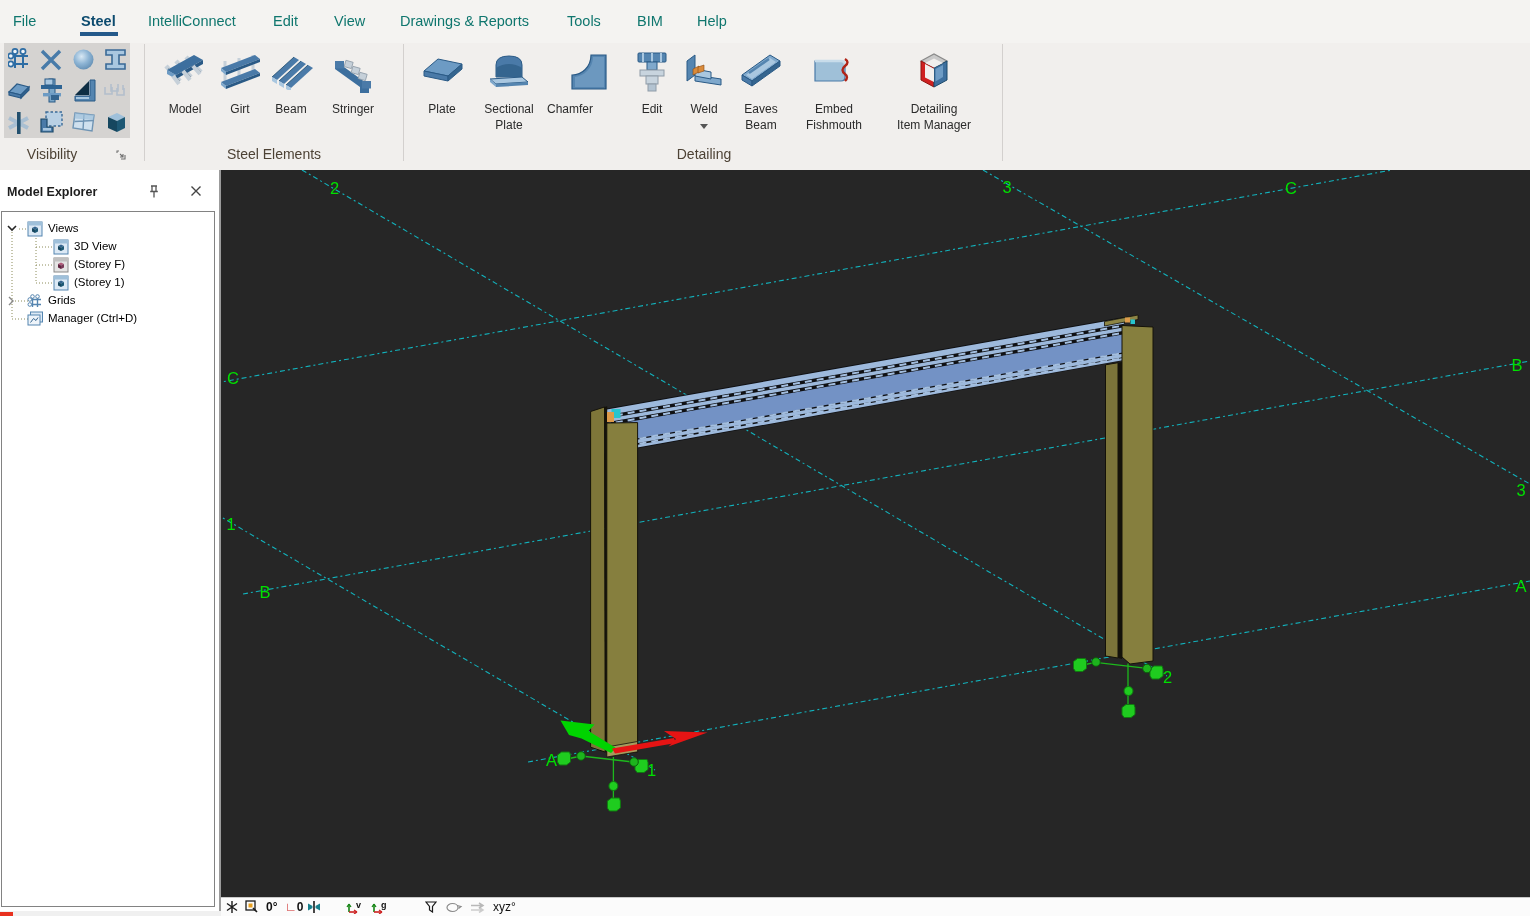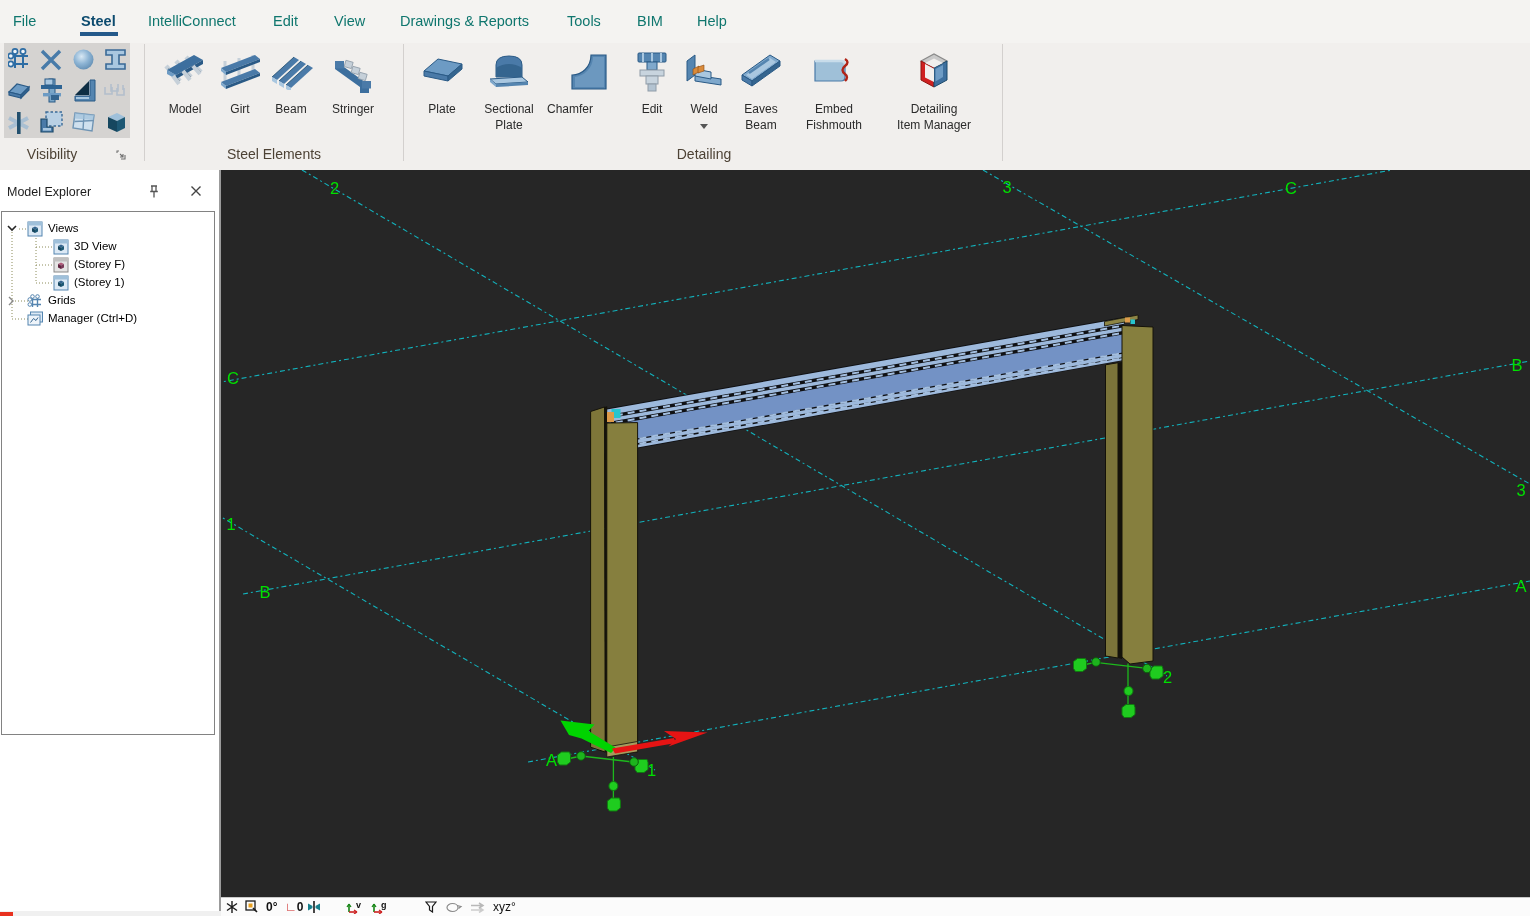"Model Explorer" #lphead { font-weight: normal -> bold }
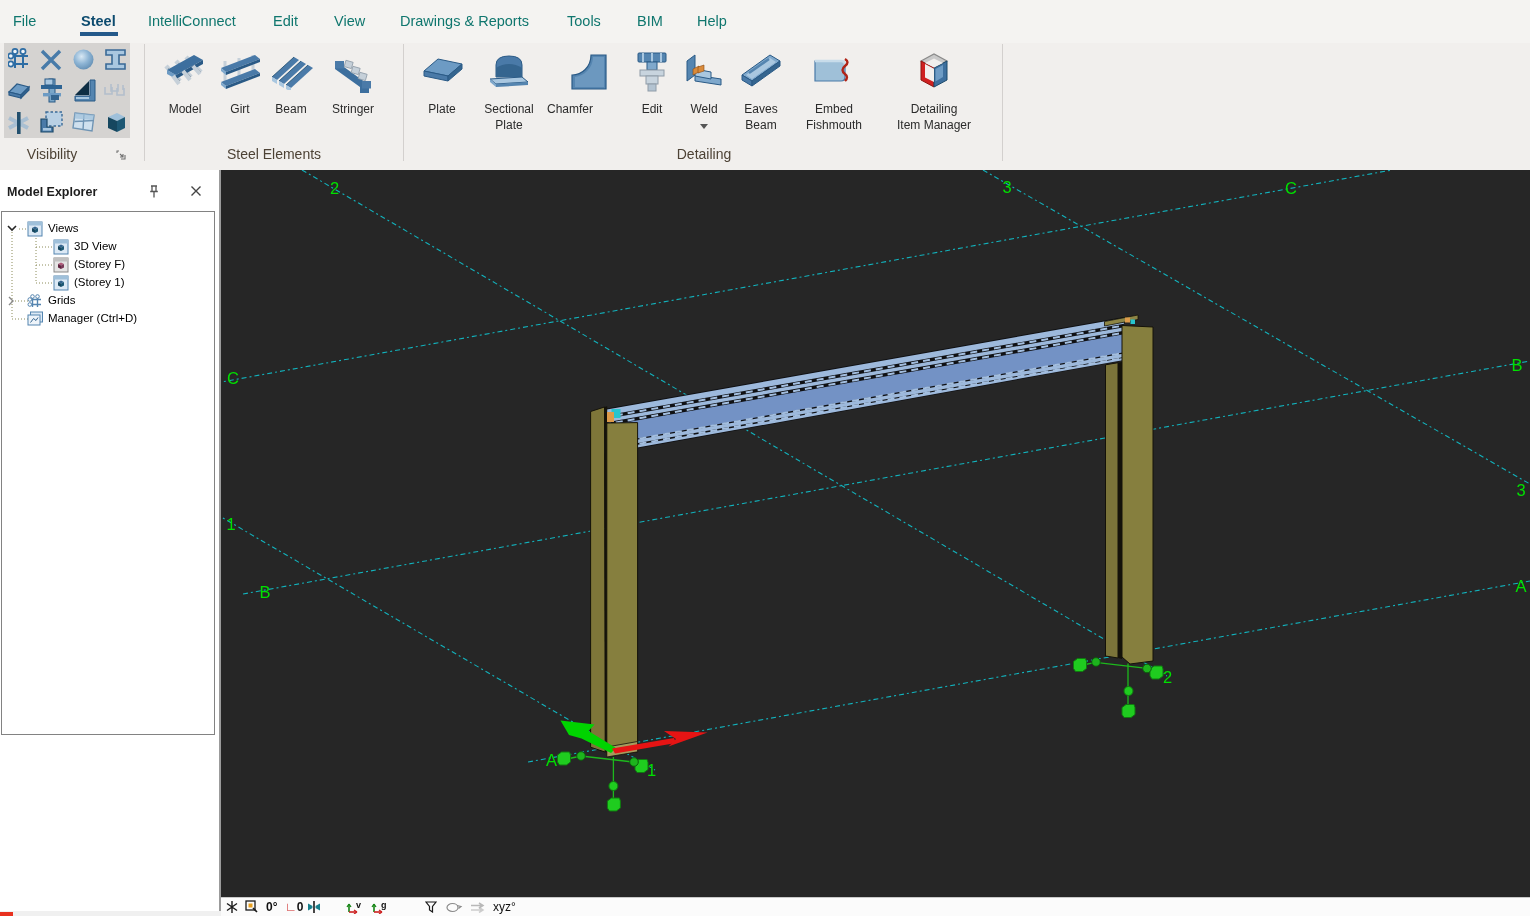"Views" #treebox { height: 524px -> 696px }
